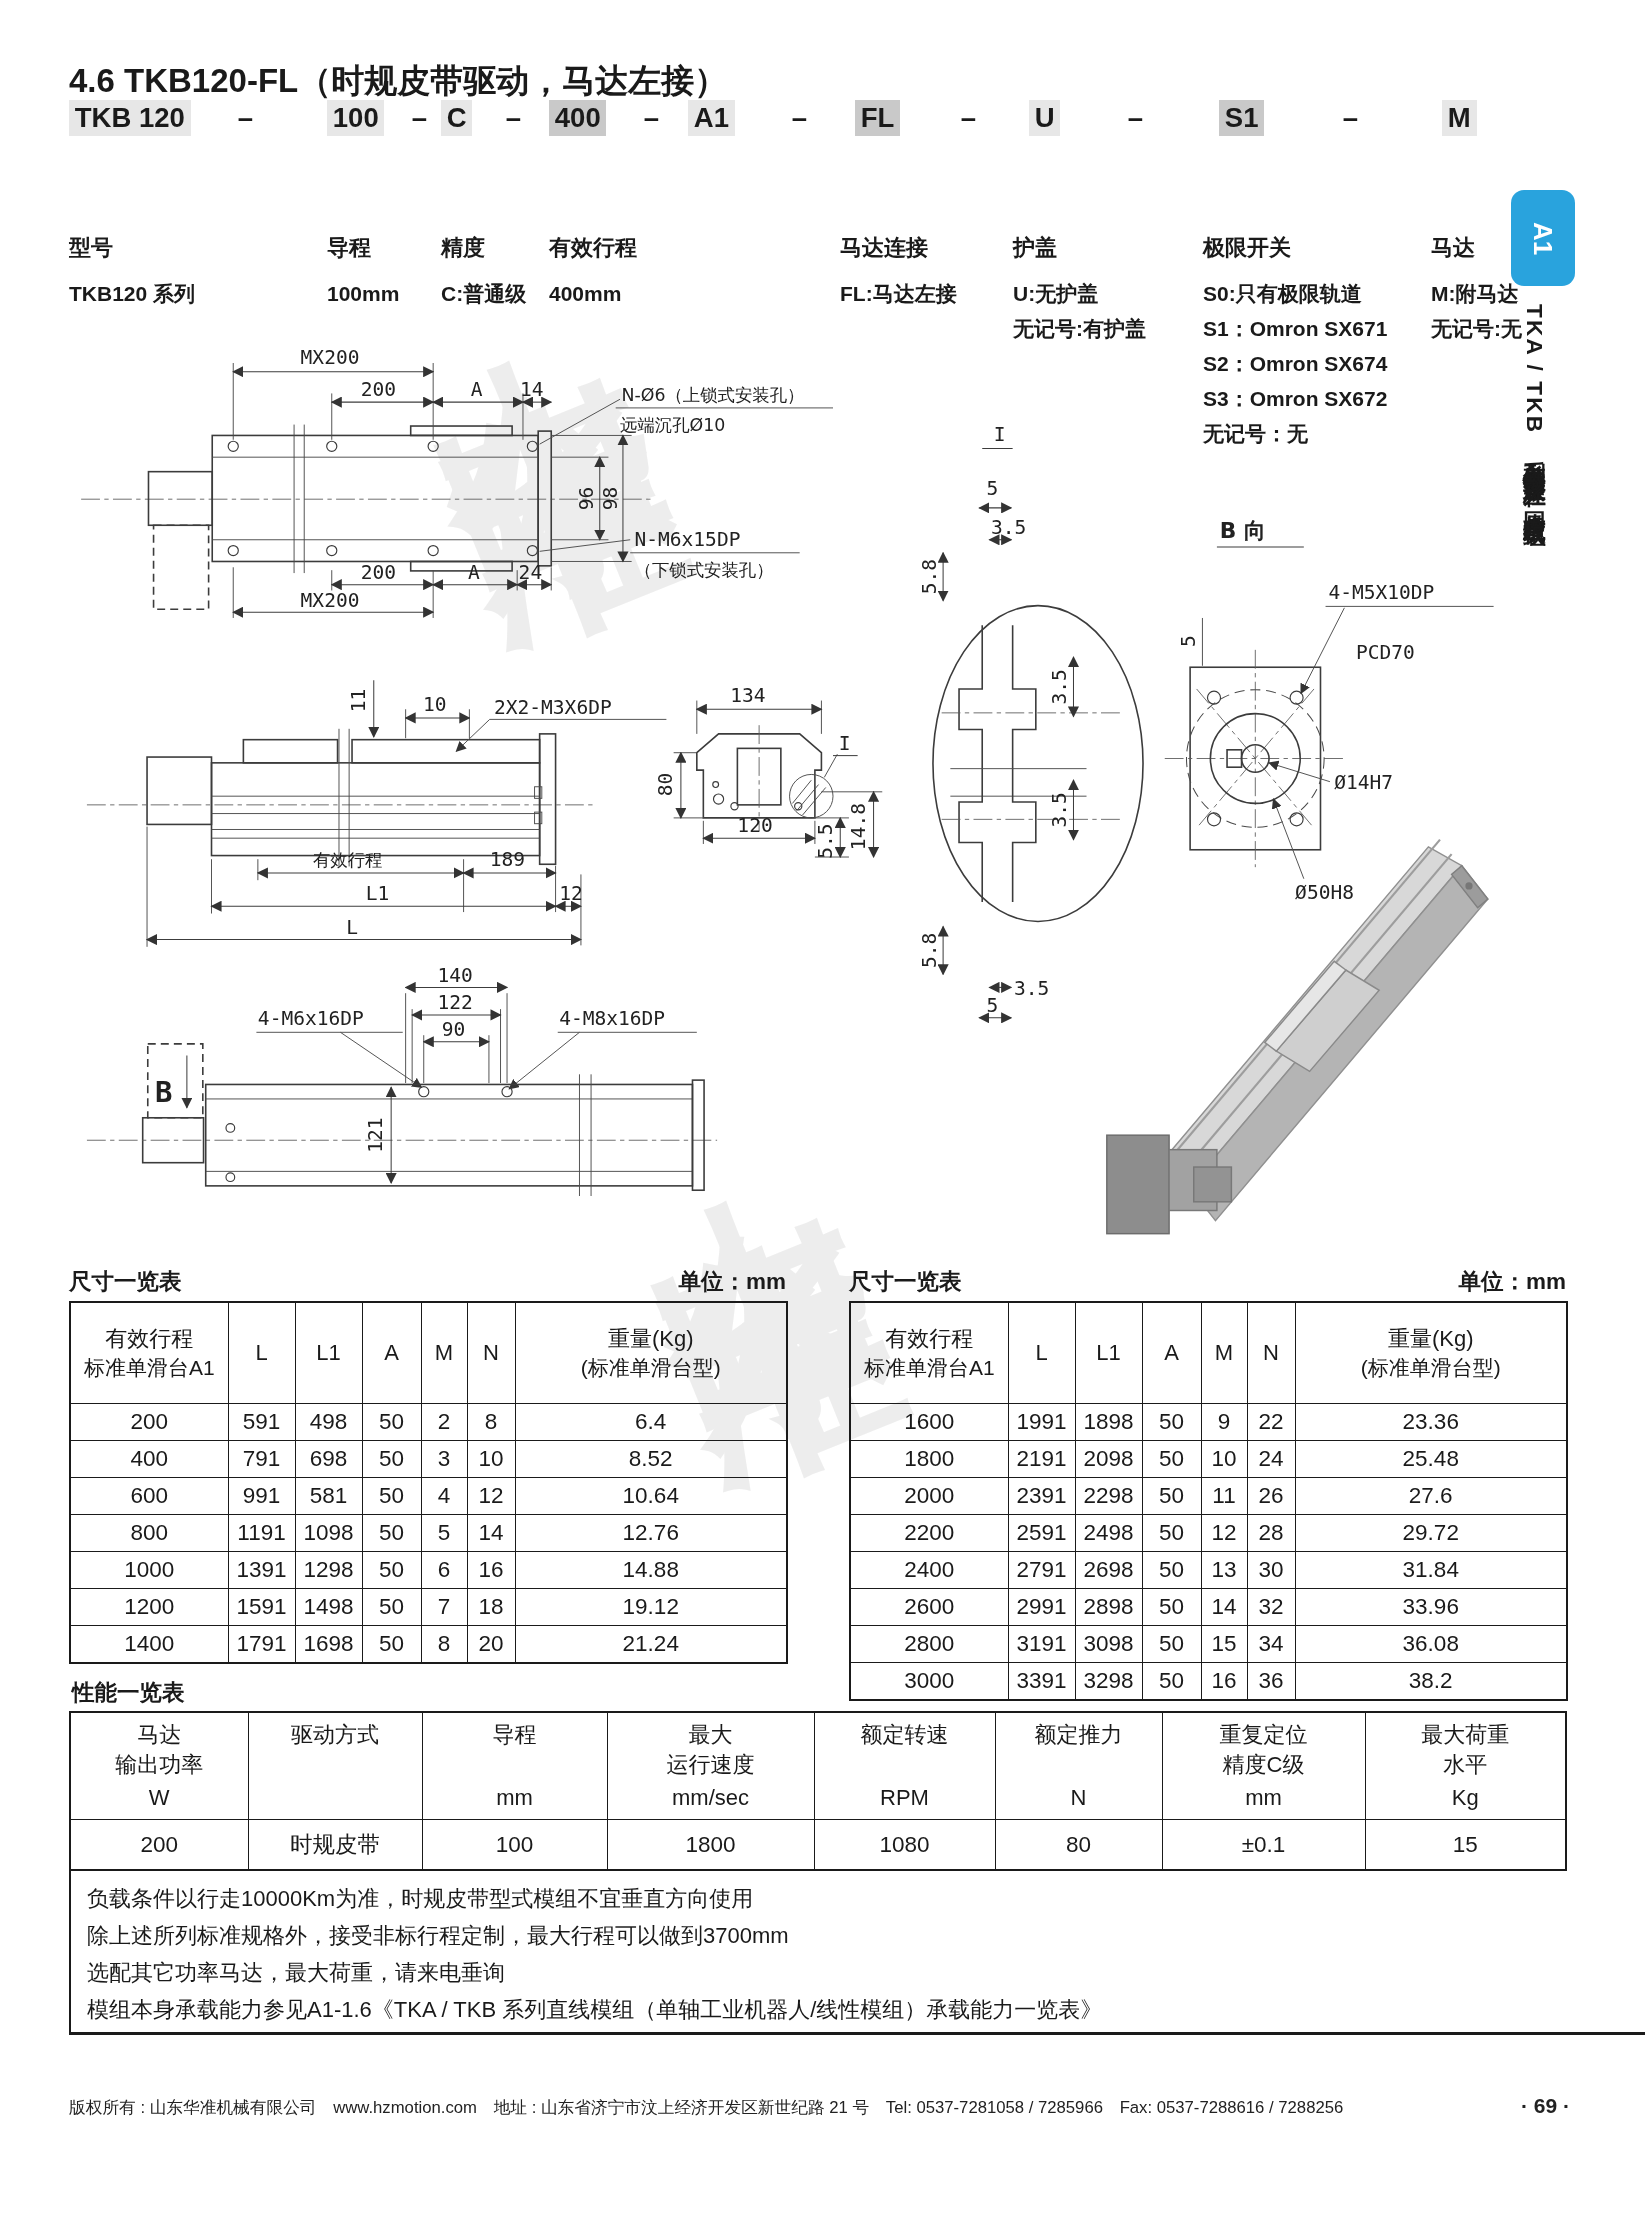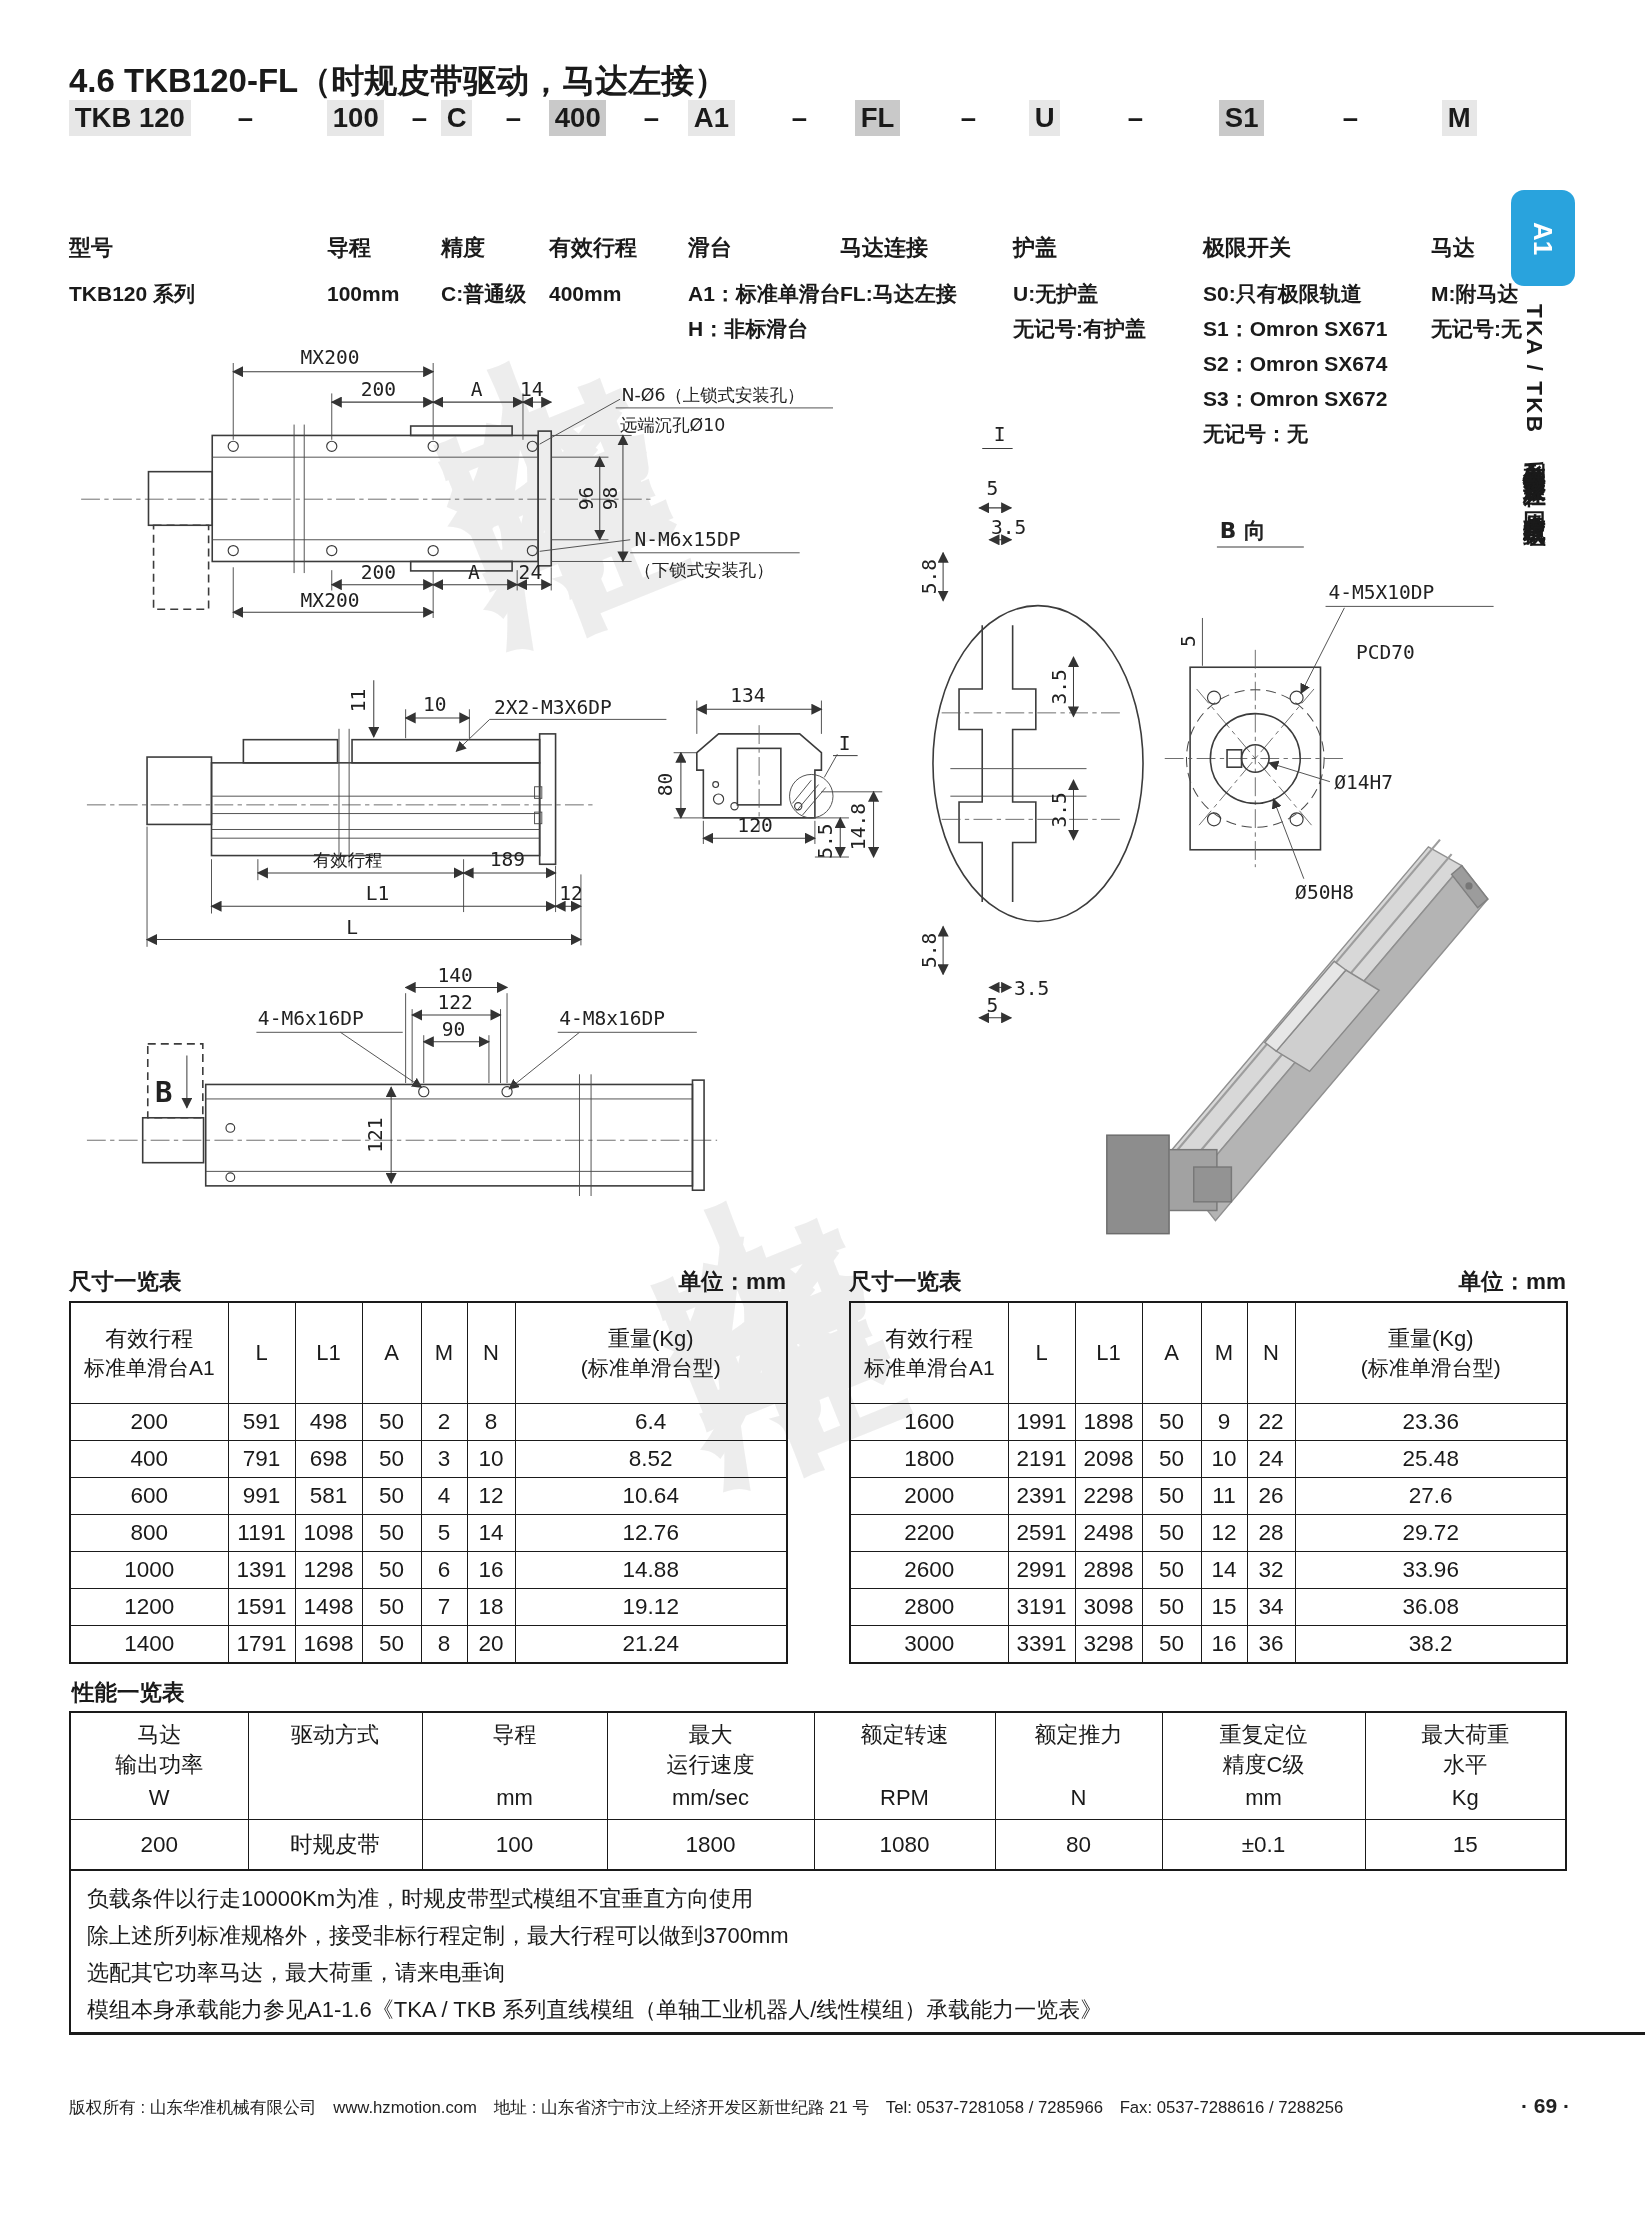"滑台" div.bcol { html: <div> <div>滑台</div> <div>A1：标准单滑台</div> <div>H：非标滑台</div> </div> -> none }
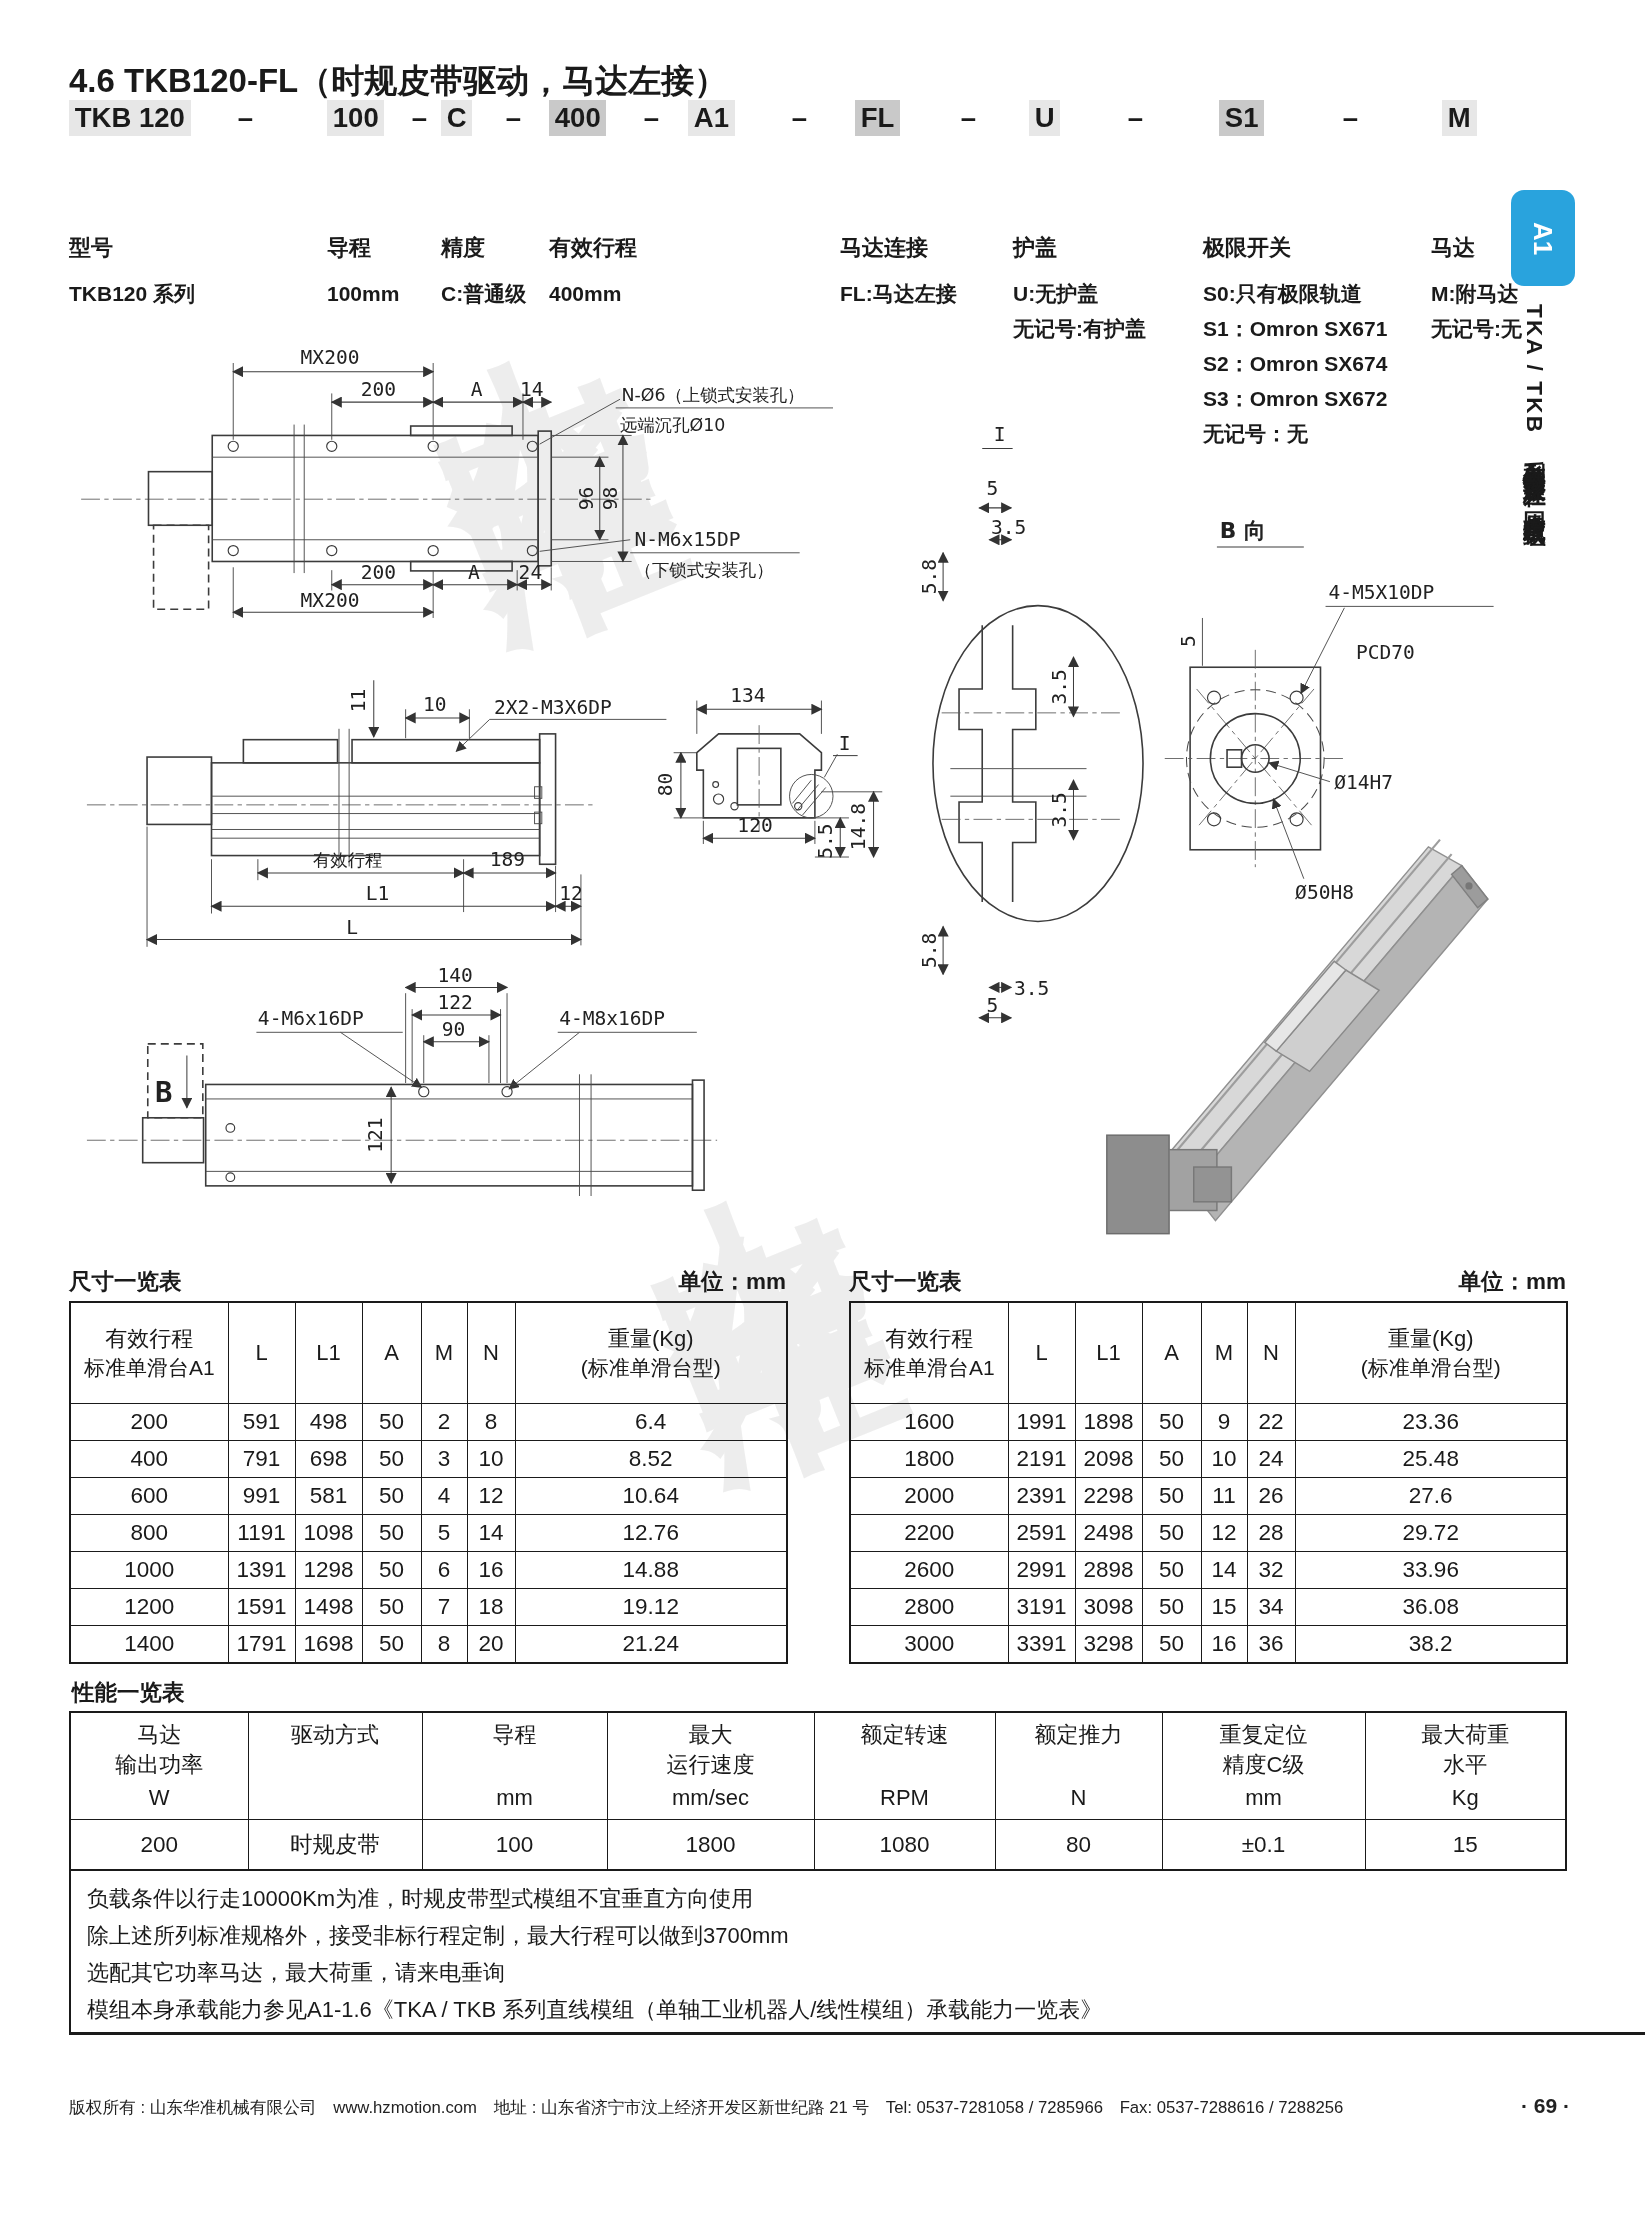"2400" tr { html: none -> <tr> <td>2400</td> <td>2791</td> <td>2698</td> <td>50</td> <td>13</td> <td>30</td> <td>31.84</td> </tr> }
